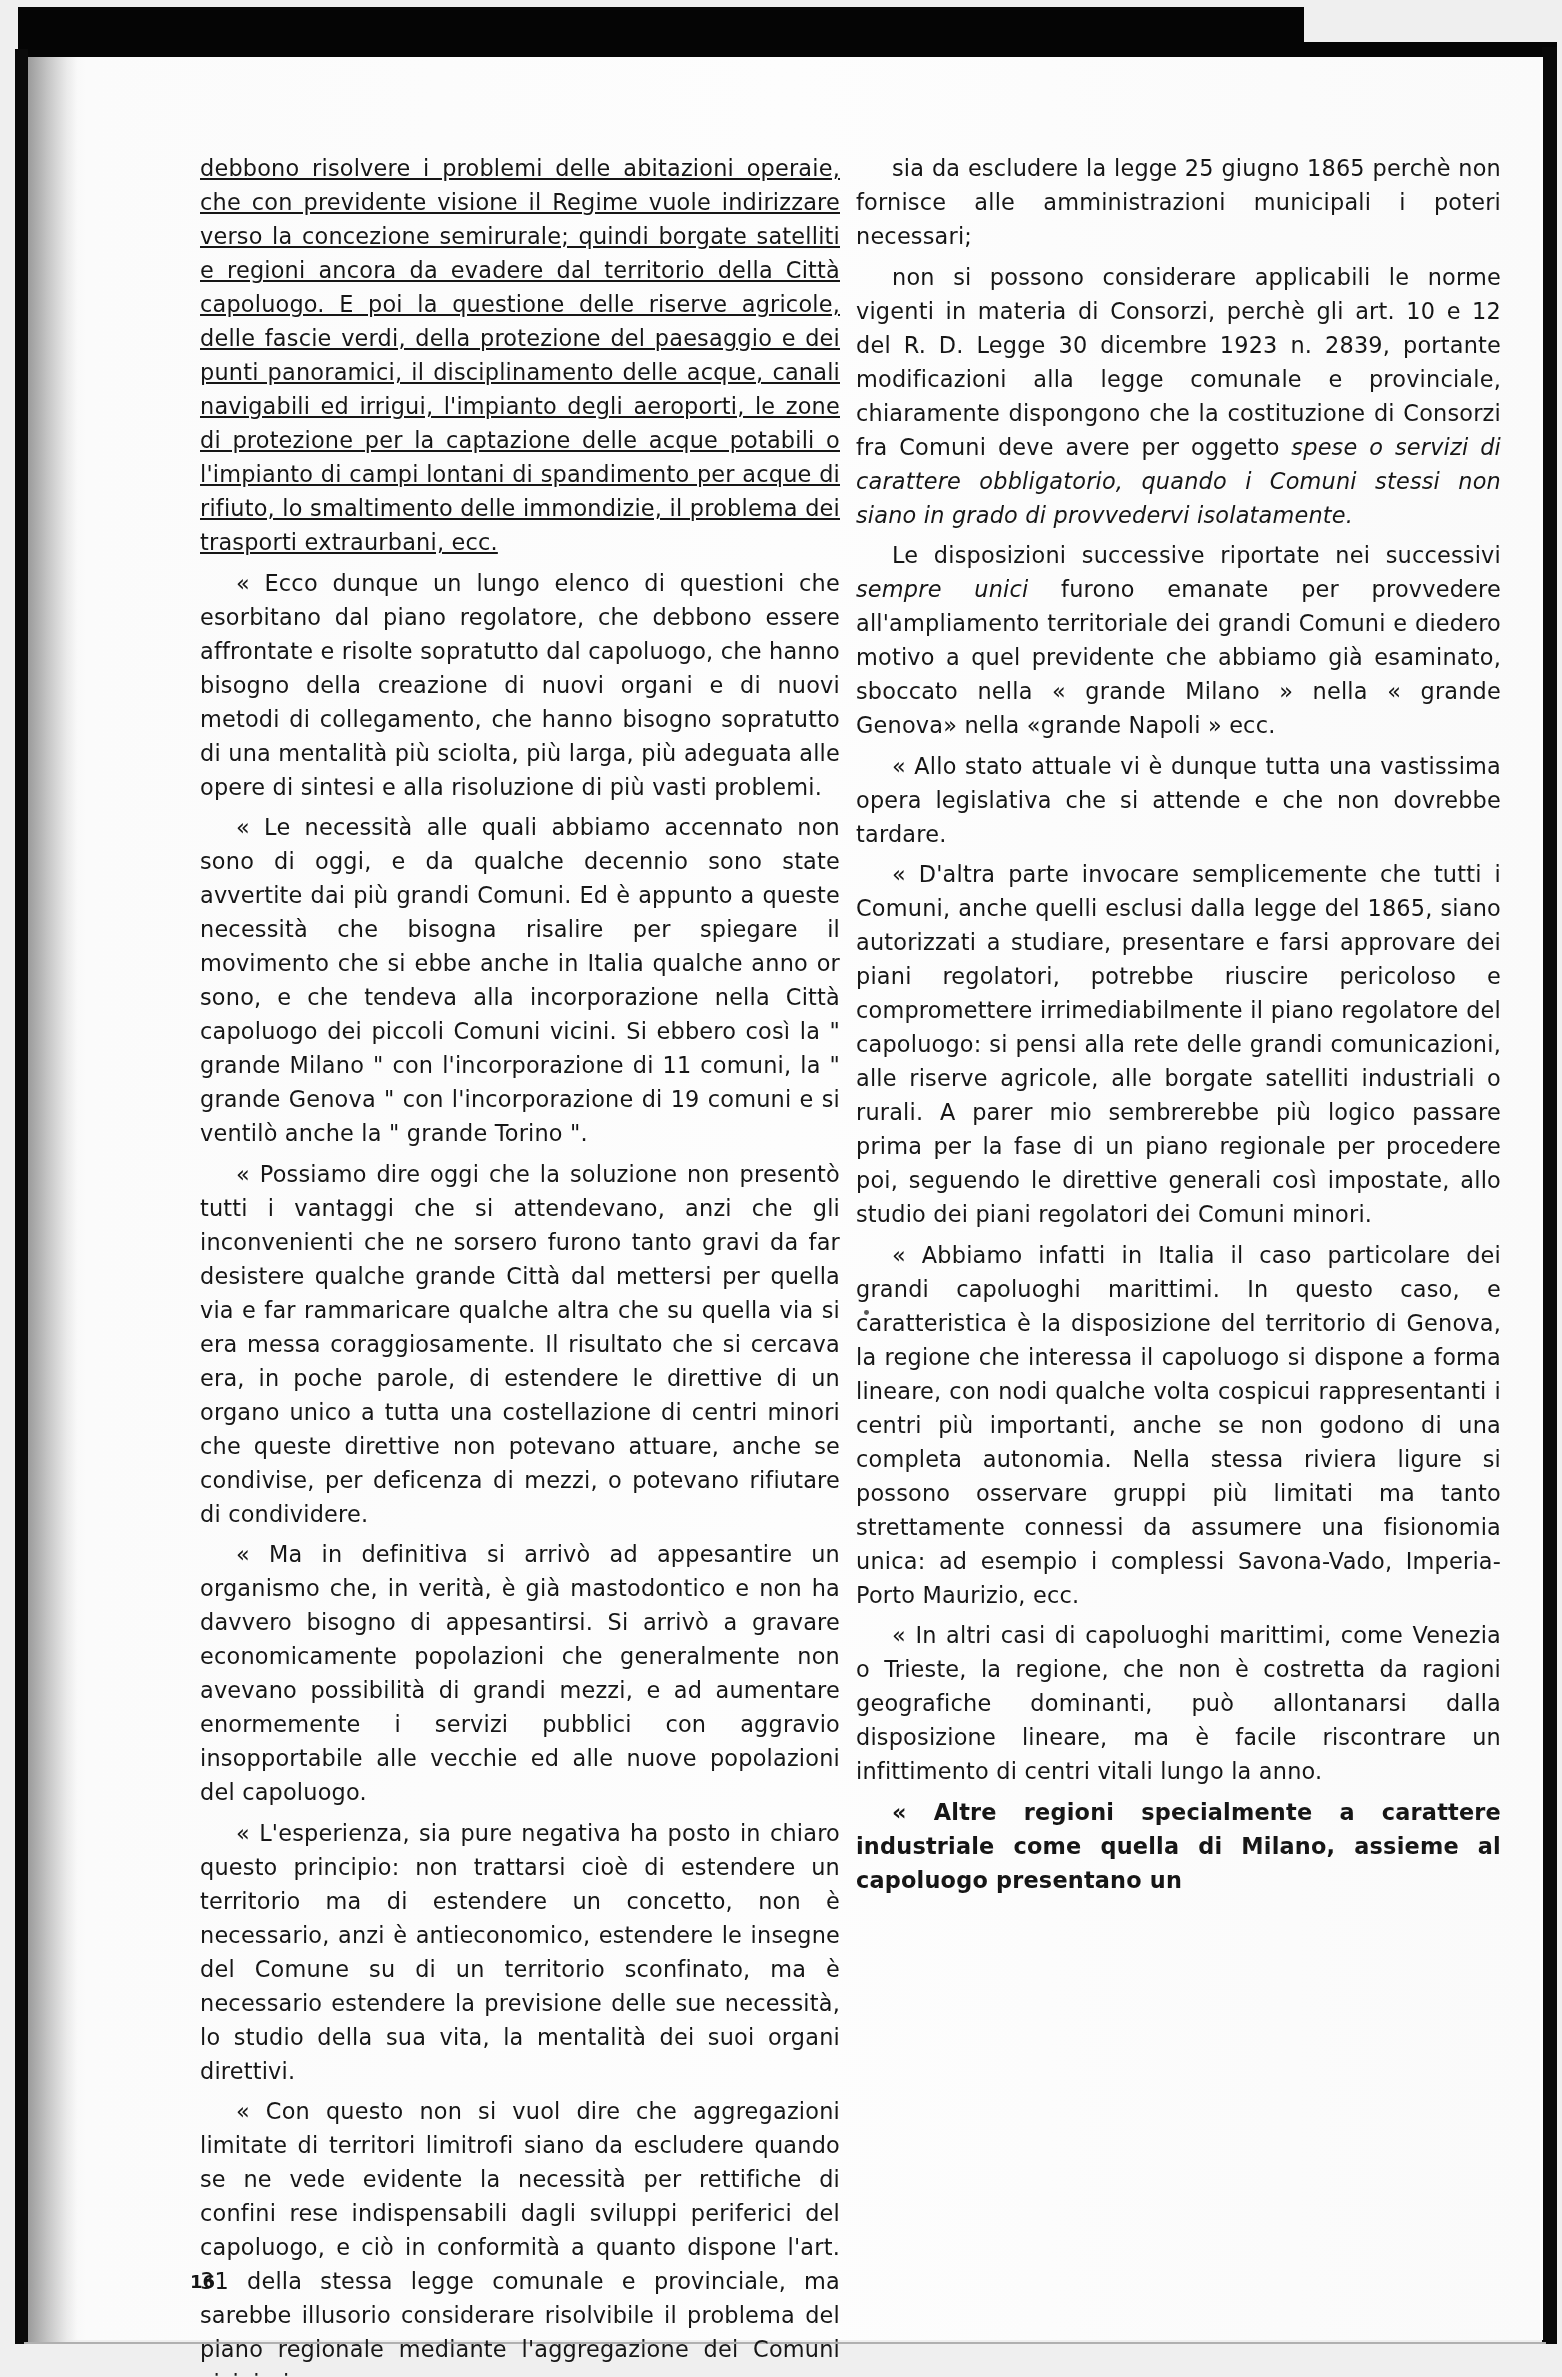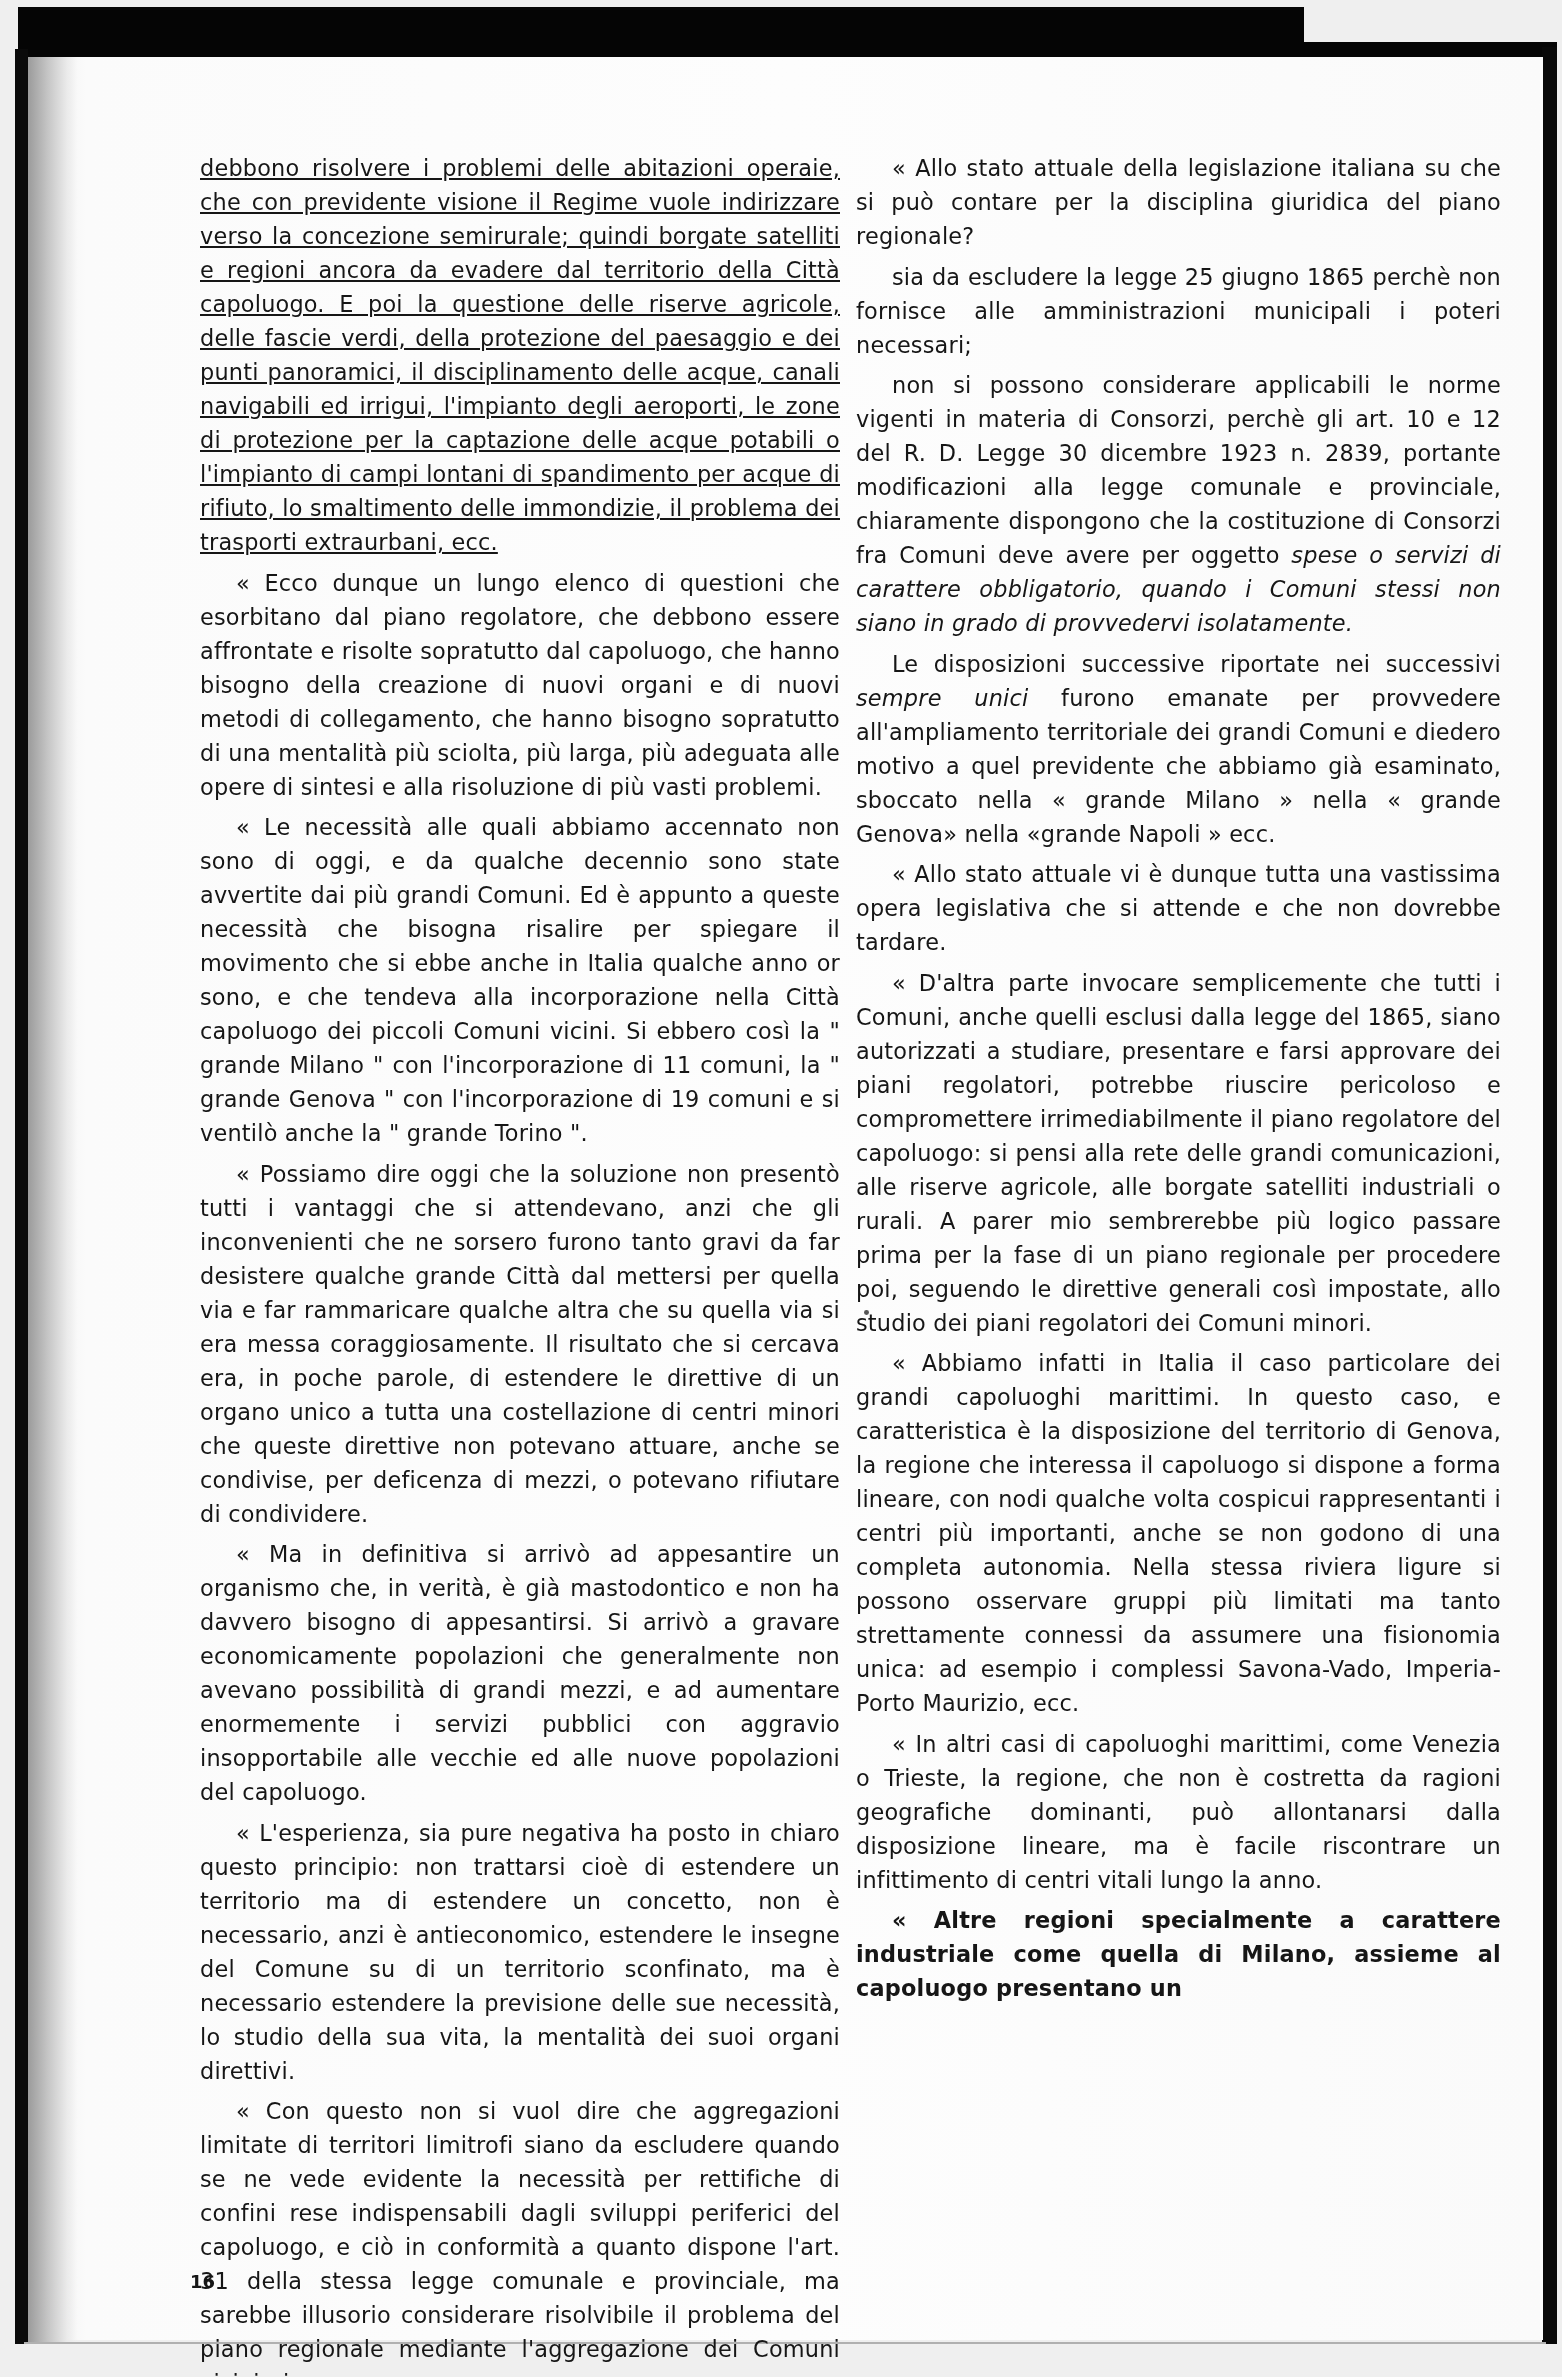"« Allo stato attuale della" p { html: <p>« Allo stato attuale della legislazione italiana su che si può contare per la disciplina giuridica del piano regionale?</p> -> none }
